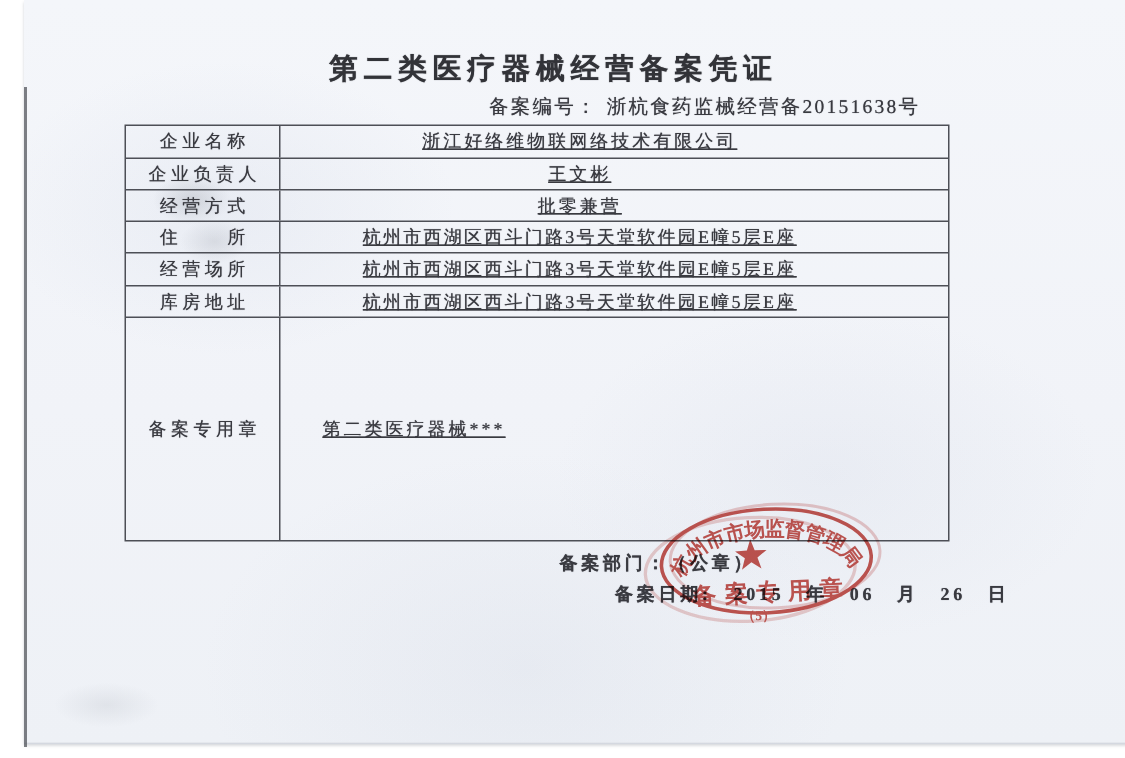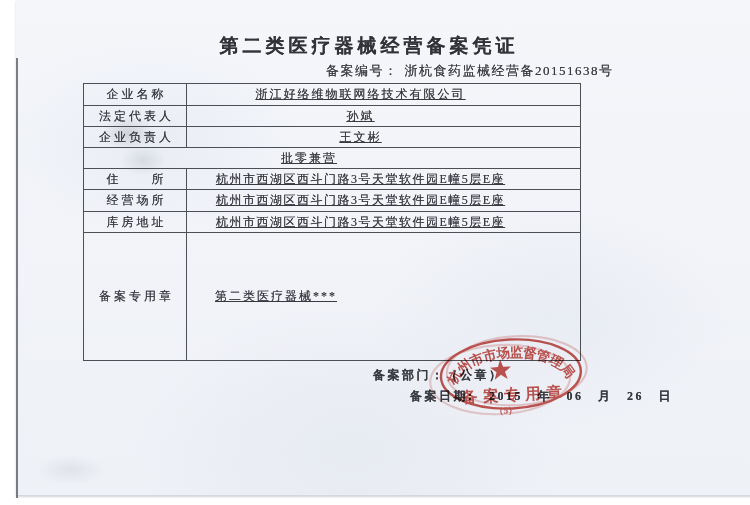"企业名称" .doc-table { width: 498px -> 550px }
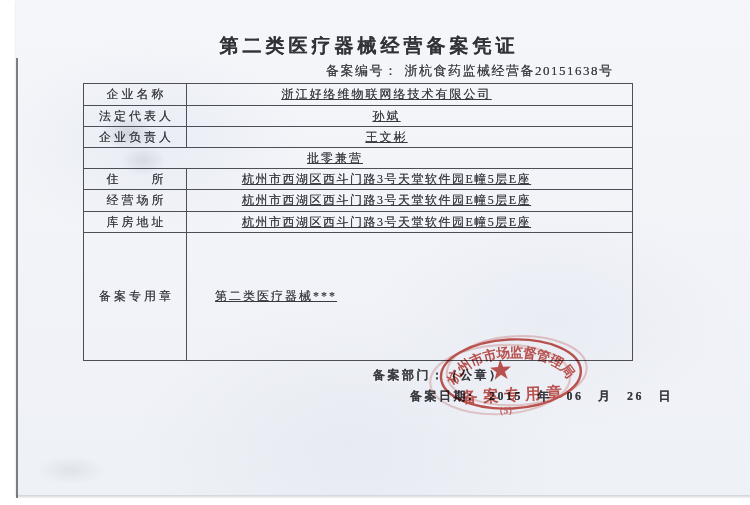"法定代表人" div.row { html: <div> <div>法定代表人</div> <div>孙斌</div> </div> -> none }
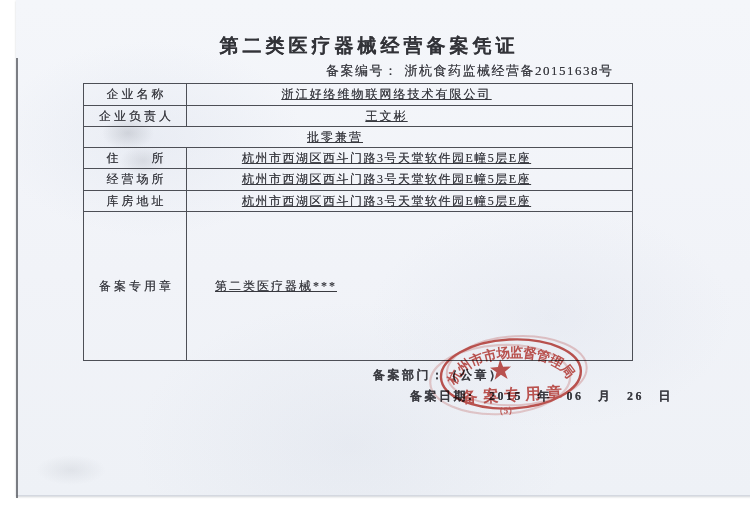"经营方式" div.cell-label { html: none -> <div>经营方式</div> }
